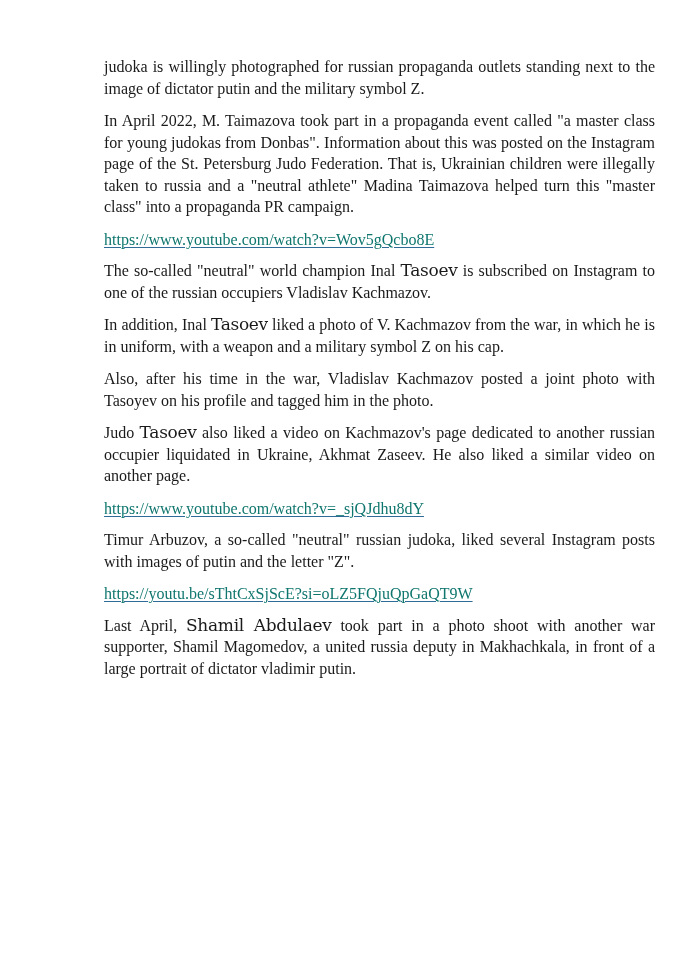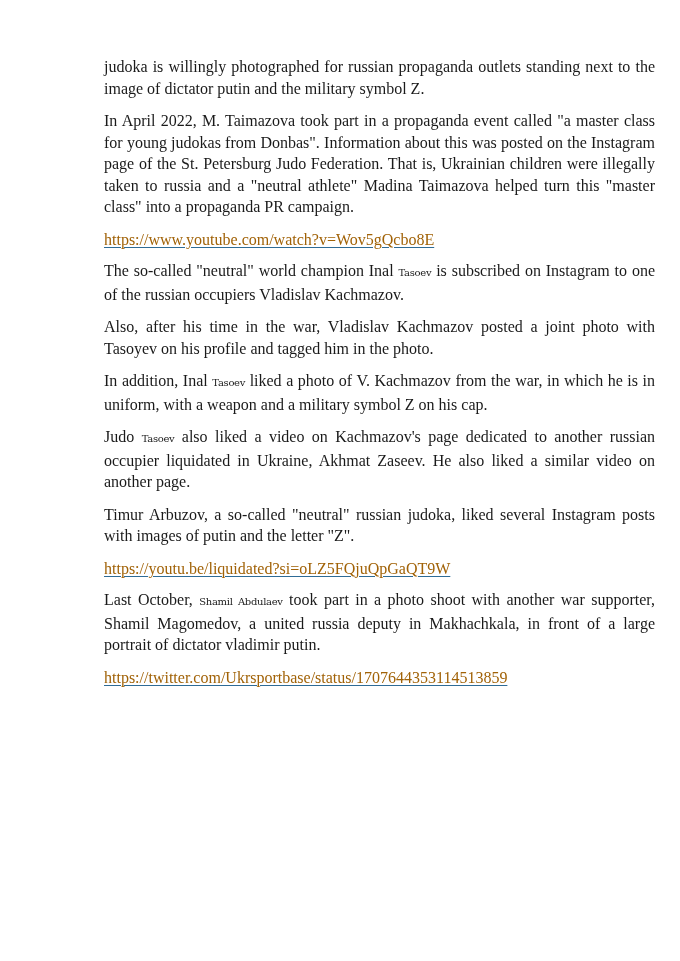"https://www.youtube.com/watch?v=Wov5gQcb" .link { color: #a16207 -> #0f766e }
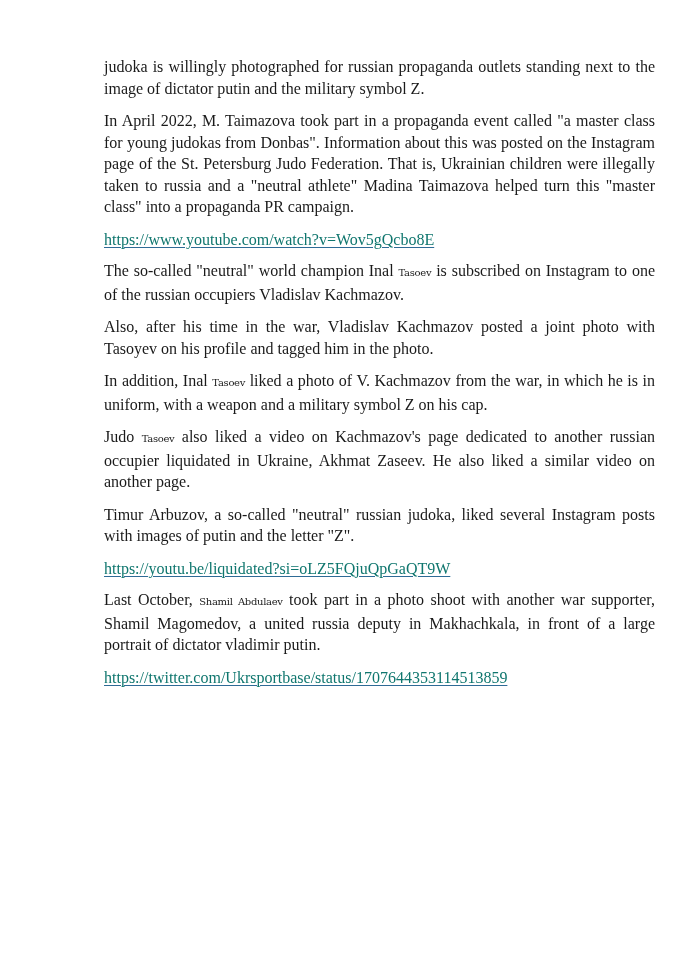"Tasoev" .name { font-size: 10px -> 17px }
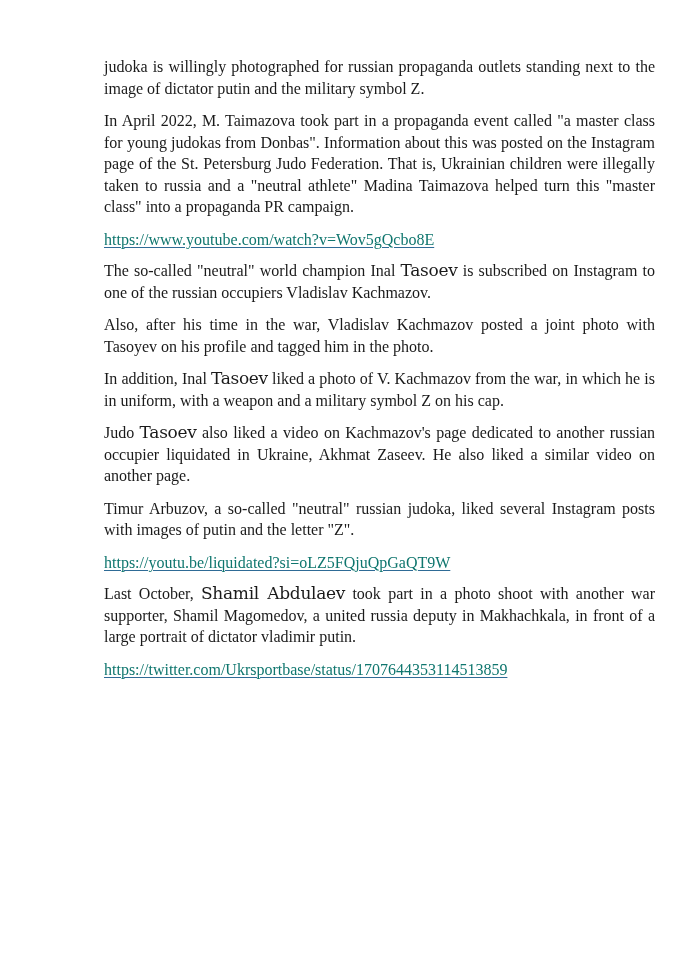"Also, after his time in" p.para { order: before "In addition, Inal Tasoev liked" -> after "In addition, Inal Tasoev liked" }
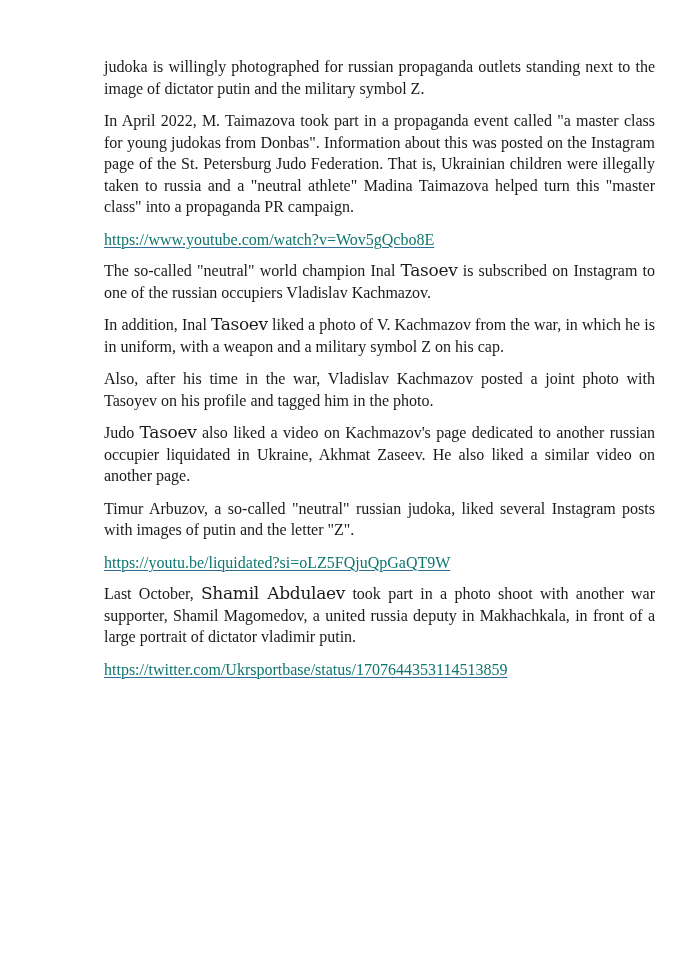"https://www.youtube.com/watch?v=_sjQJdhu" p.link-para { html: none -> <p> <a>https://www.youtube.com/watch?v=_sjQJdhu8dY</a> </p> }
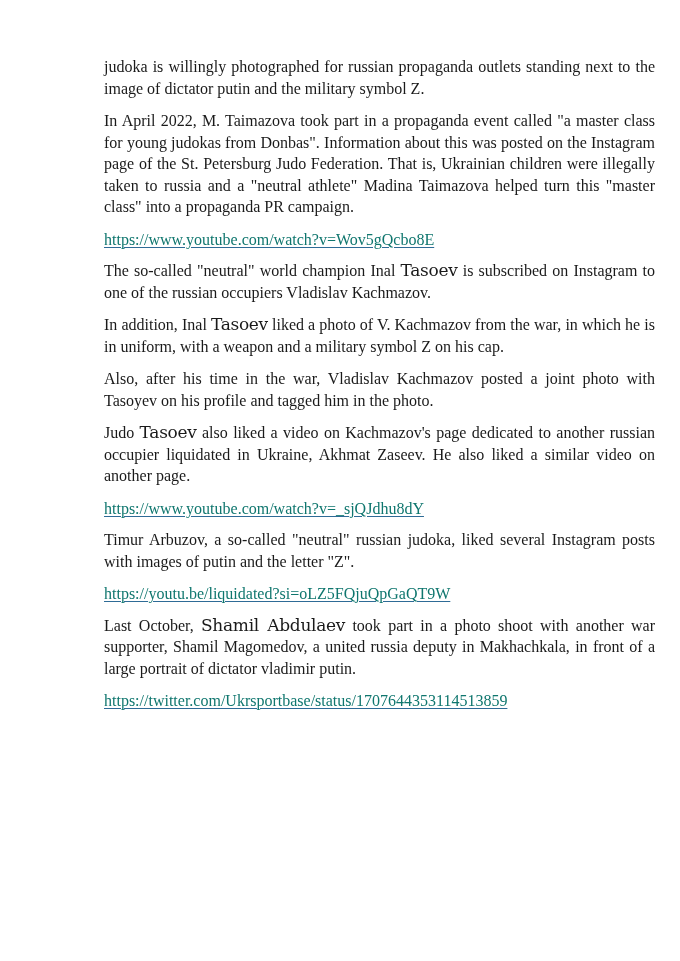"https://youtu.be/liquidated?si=oLZ5FQjuQ" a.link { text: https://youtu.be/liquidated -> https://youtu.be/sThtCxSjScE }
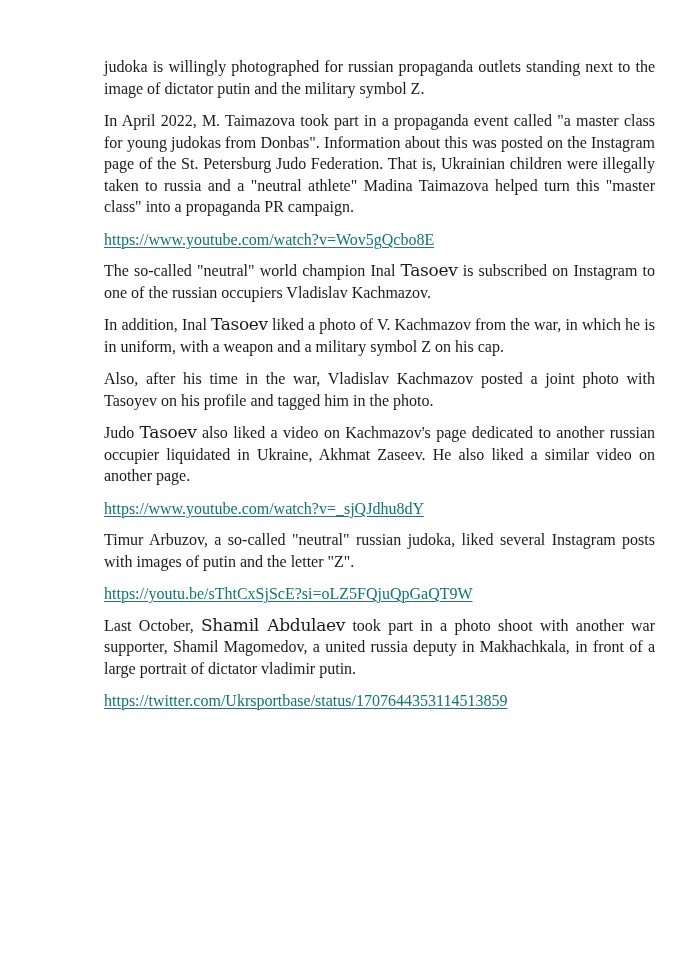"Last October," span { text: October -> April }
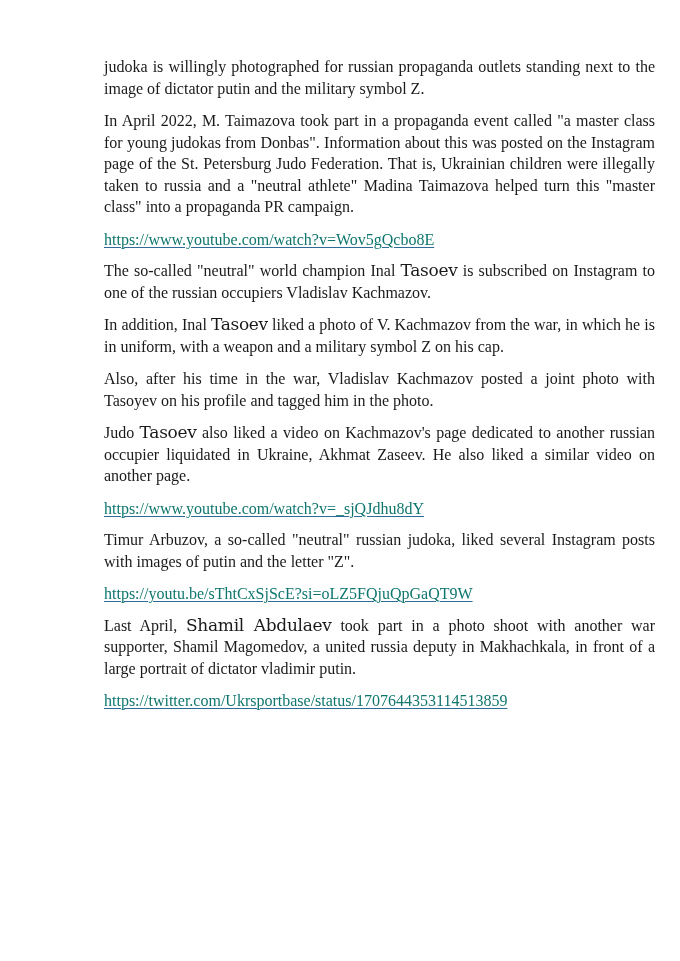"https://twitter.com/Ukrsportbase/status/" p.link-para { html: <p> <a>https://twitter.com/Ukrsportbase/status/1707644353114513859</a> </p> -> none }
